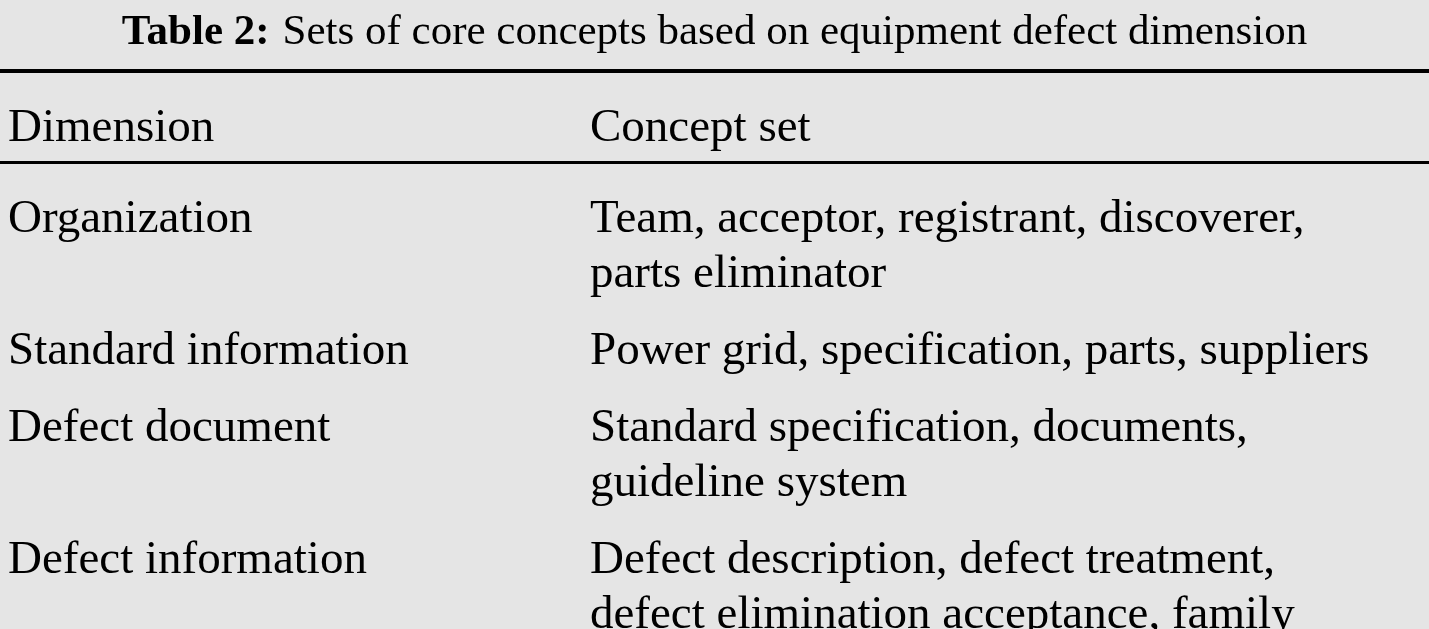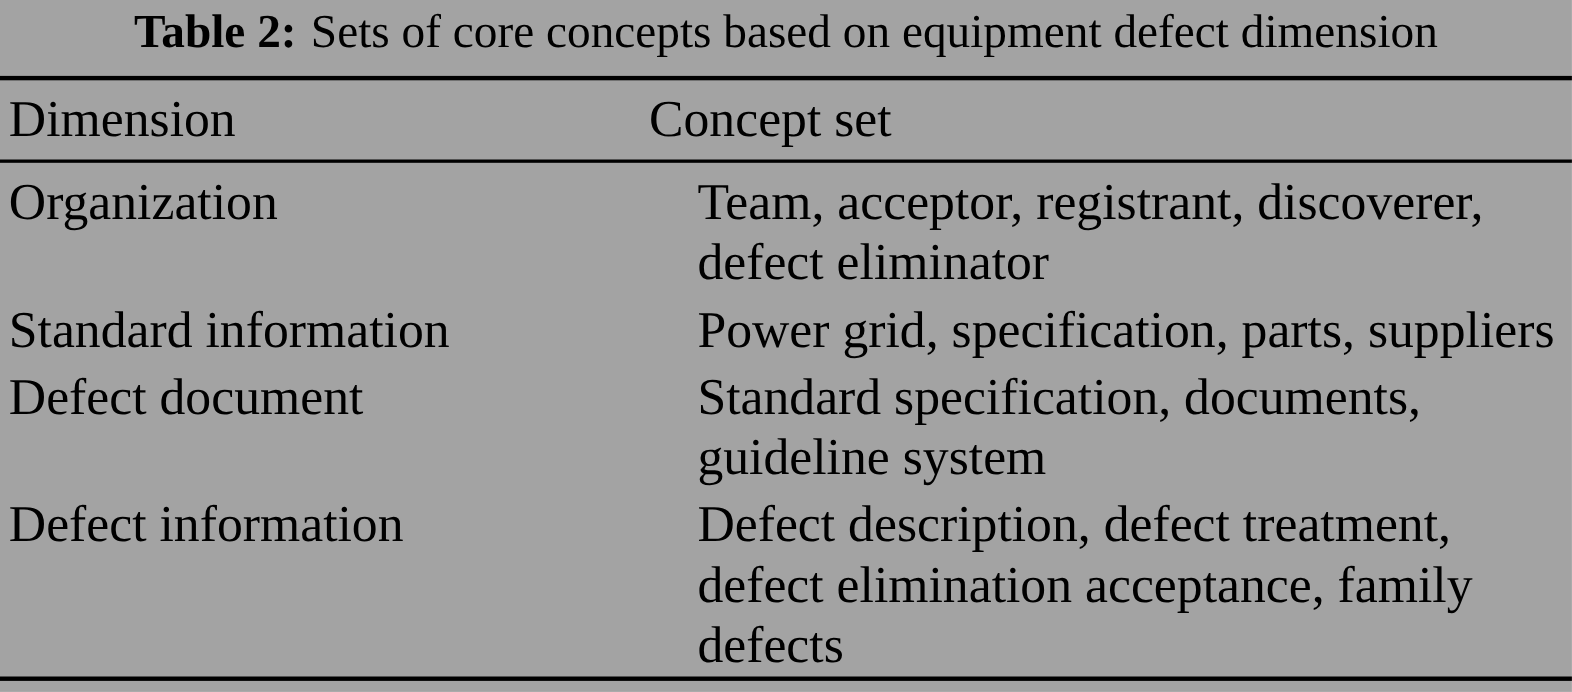"Table 2: Sets of core" .page { background: #a3a3a3 -> #e5e5e5 }
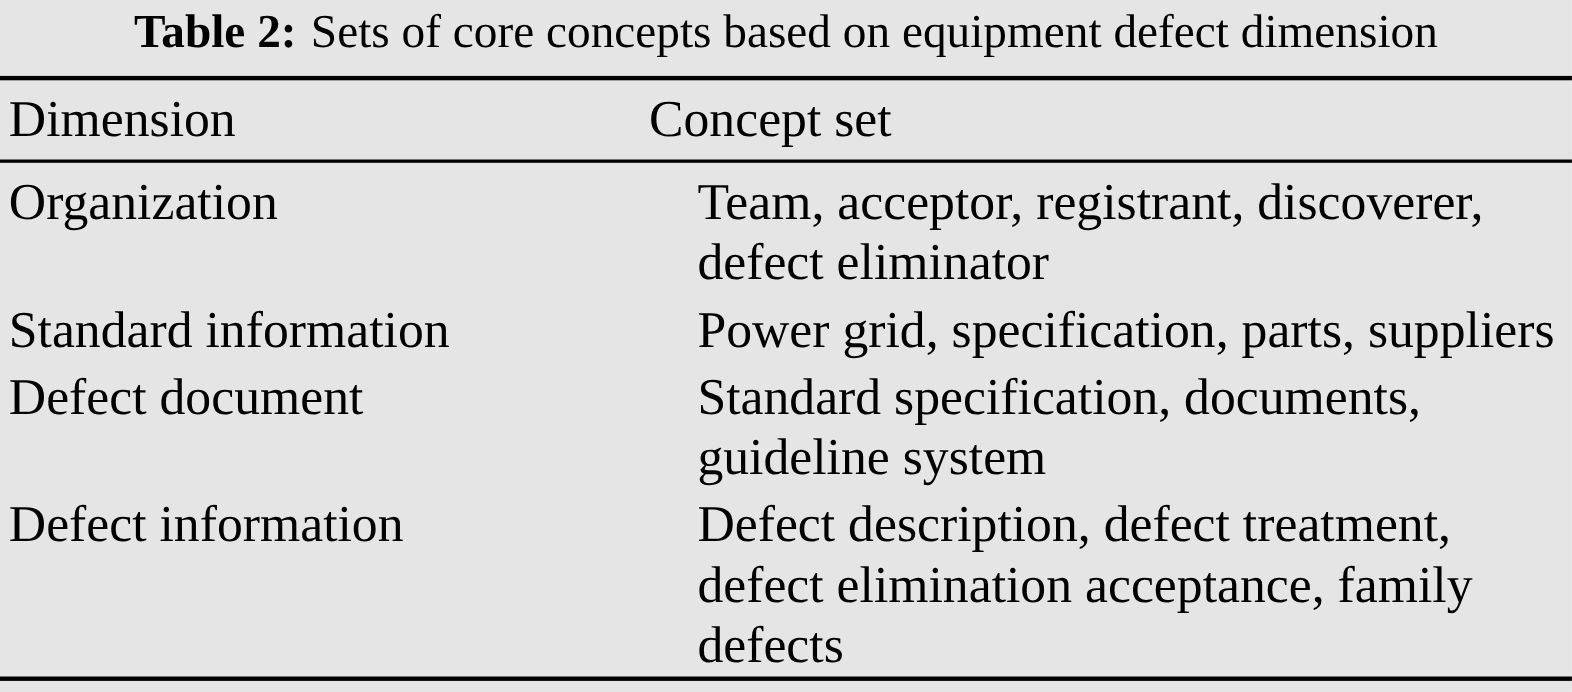"Dimension" .trow { margin-top: none -> 16px }
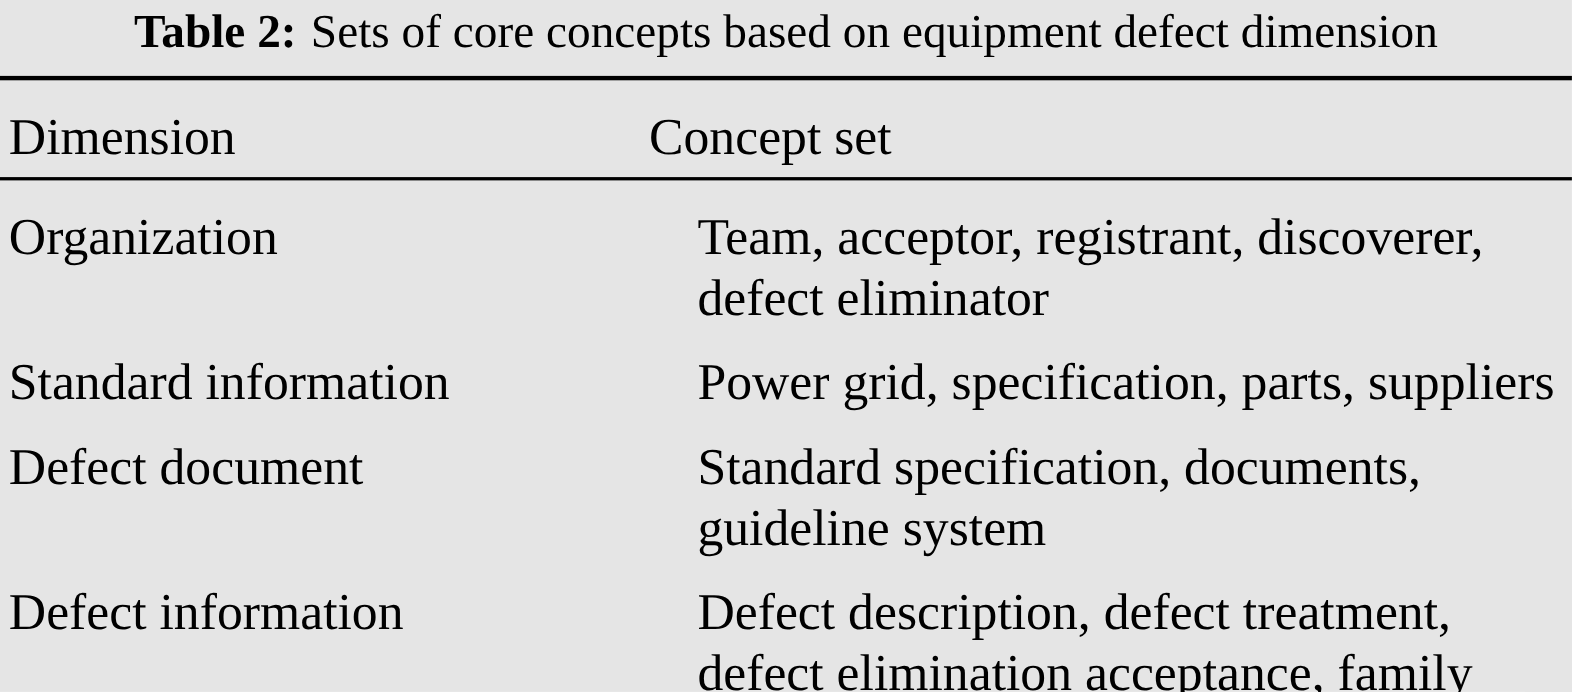"Organization" .tbody .trow { gap: 44px -> none }
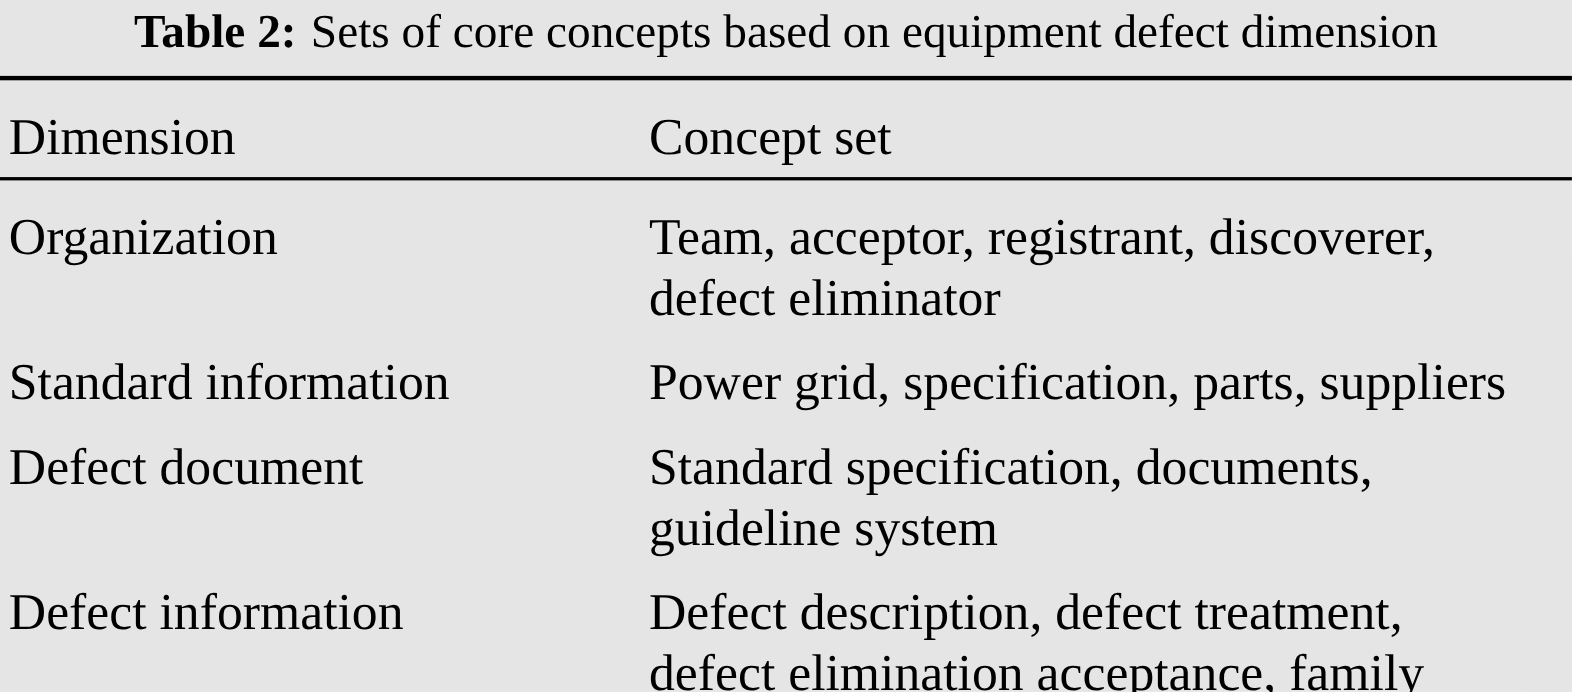"Team, acceptor, registrant, discoverer," div.c2 { text: defect -> parts }
